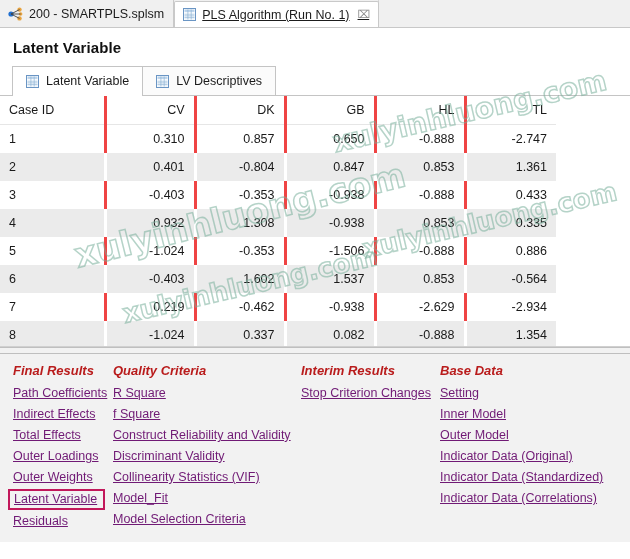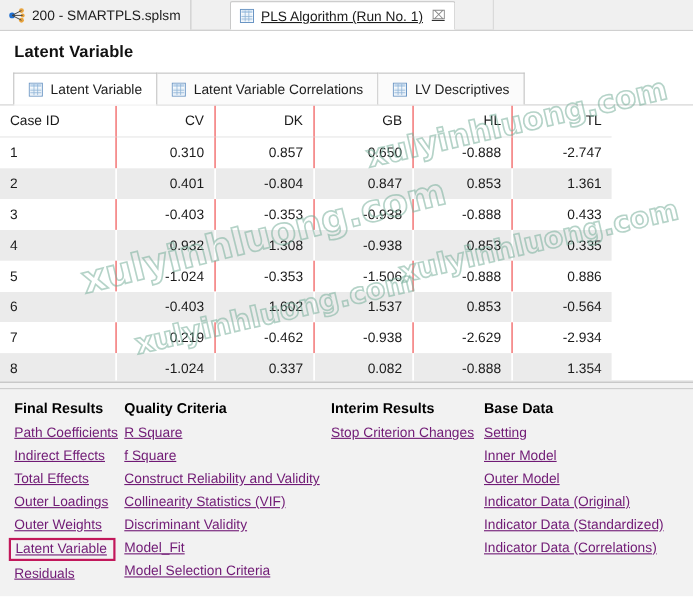"200 - SMARTPLS.splsm" #editor-tabstrip { gap: 35px -> none }
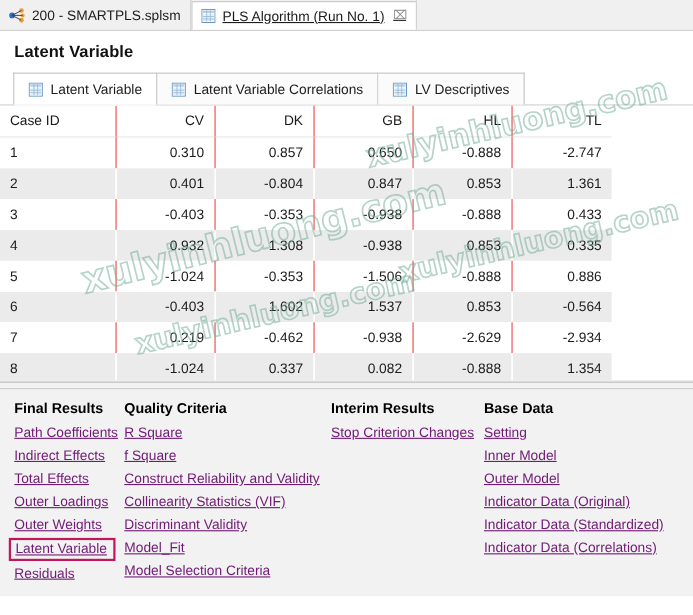"Latent Variable Correlations" div.itab { html: <div> <span> <svg> <rect></rect> <rect></rect> <rect></rect> <path></path> </svg> </span> <span>Latent Variable Correlations</span> </div> -> none }
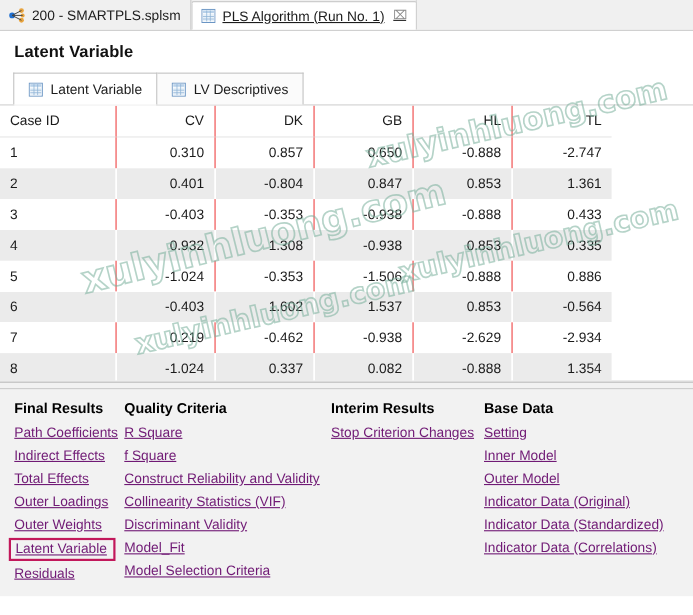"Case ID" #lv-table th, #lv-table td { border-right: 1px solid #ef4444 -> 3px solid #ef4444 }
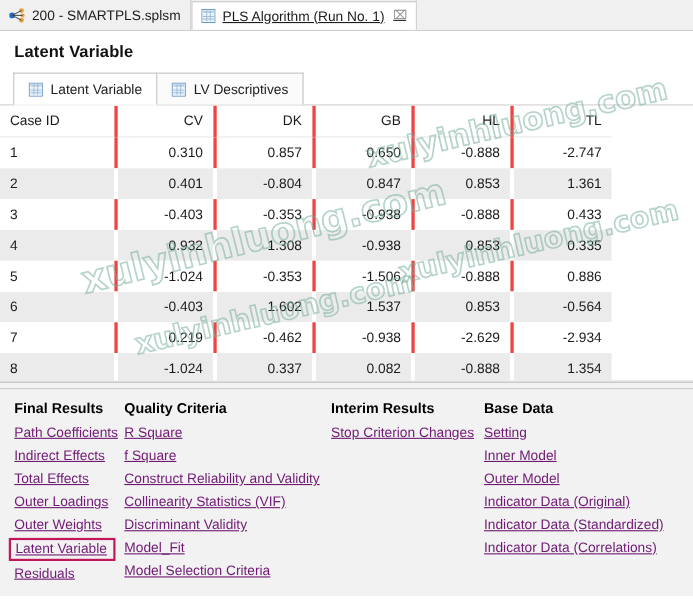"Final Results" .lgroup-title { color: #000000 -> #b91c1c; font-style: none -> italic }
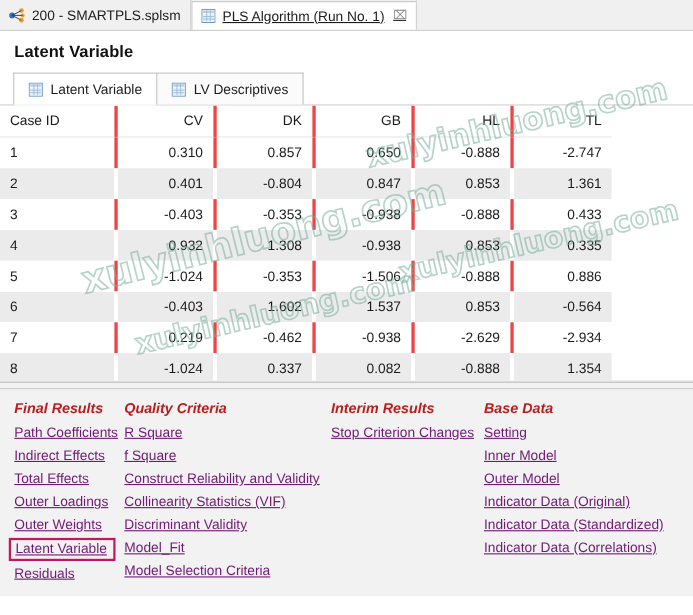"Collinearity Statistics (VIF)" a.lnk { order: before "Discriminant Validity" -> after "Discriminant Validity" }
